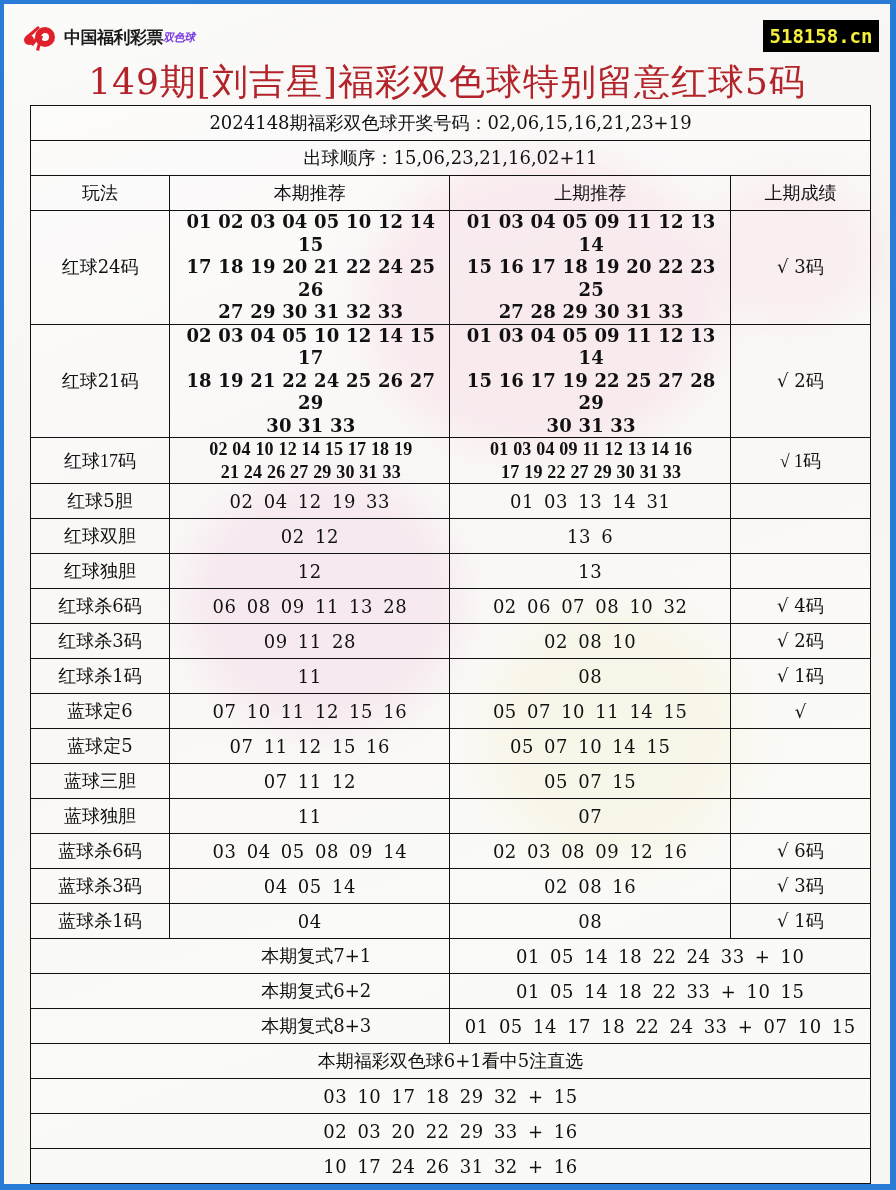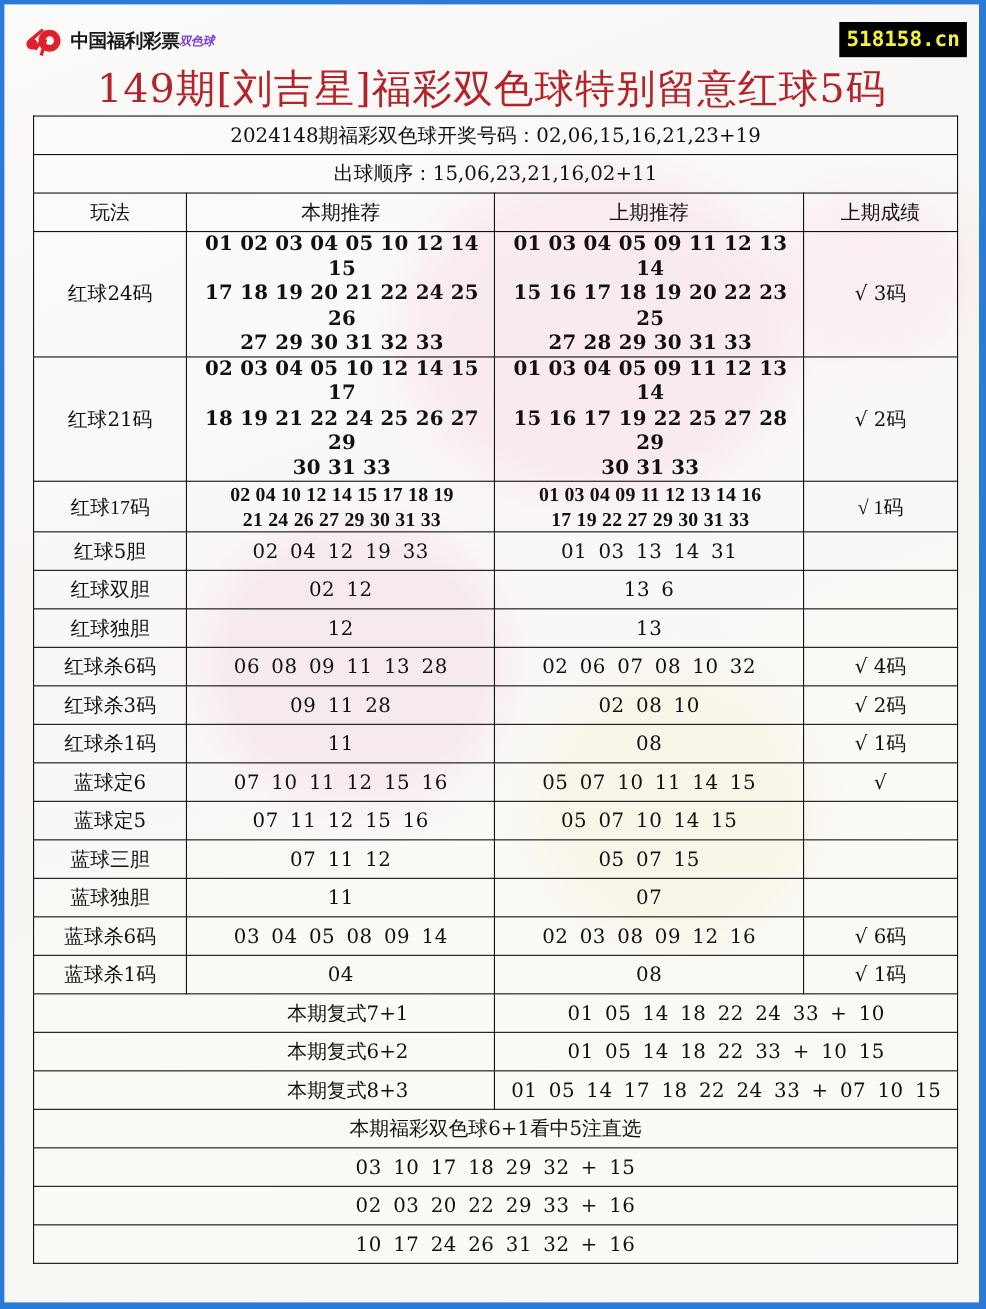"蓝球杀3码" tr { html: none -> <tr> <td>蓝球杀3码</td> <td>04 05 14</td> <td>02 08 16</td> <td>√ 3码</td> </tr> }
